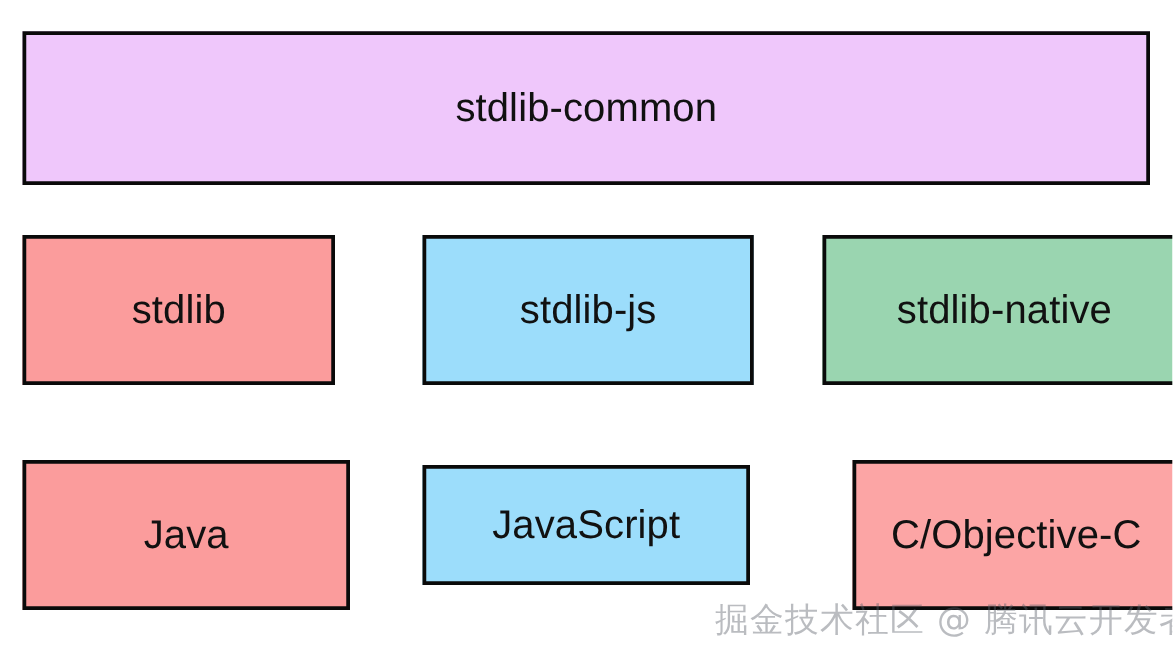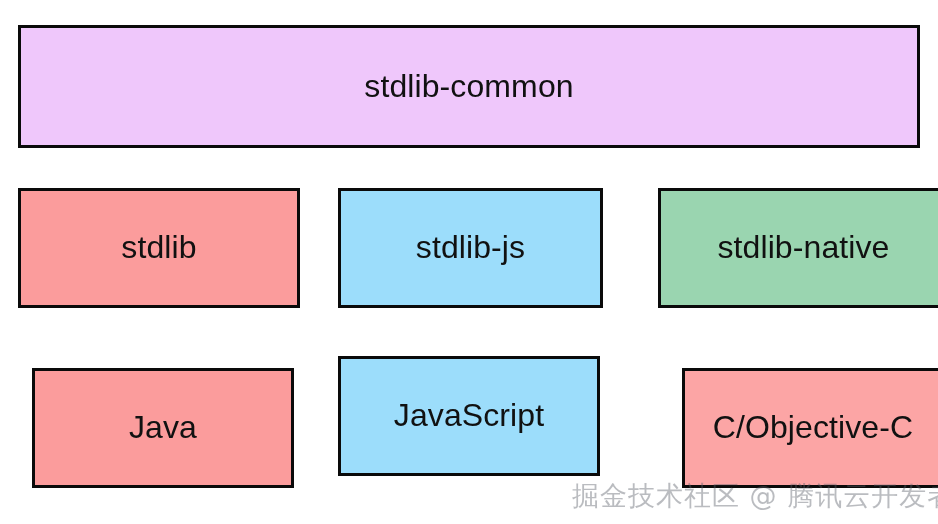"stdlib" #node-stdlib { width: 282px -> 250px }
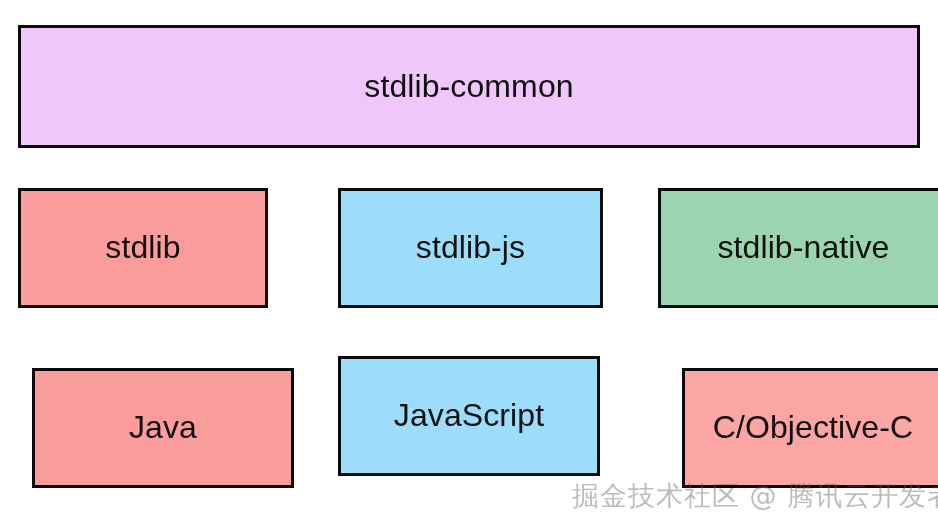"Java" #node-java { left: 32px -> 18px }
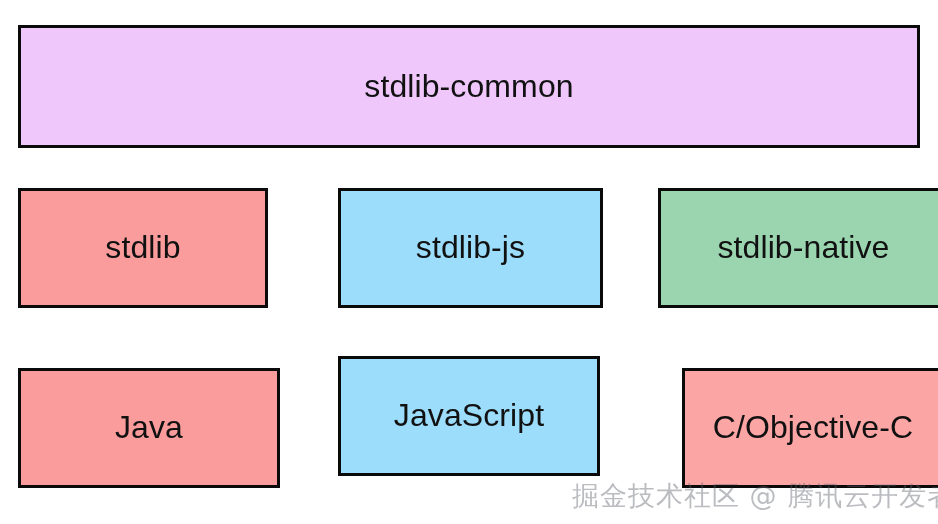"JavaScript" #node-javascript { height: 120px -> 96px; top: 356px -> 372px }
